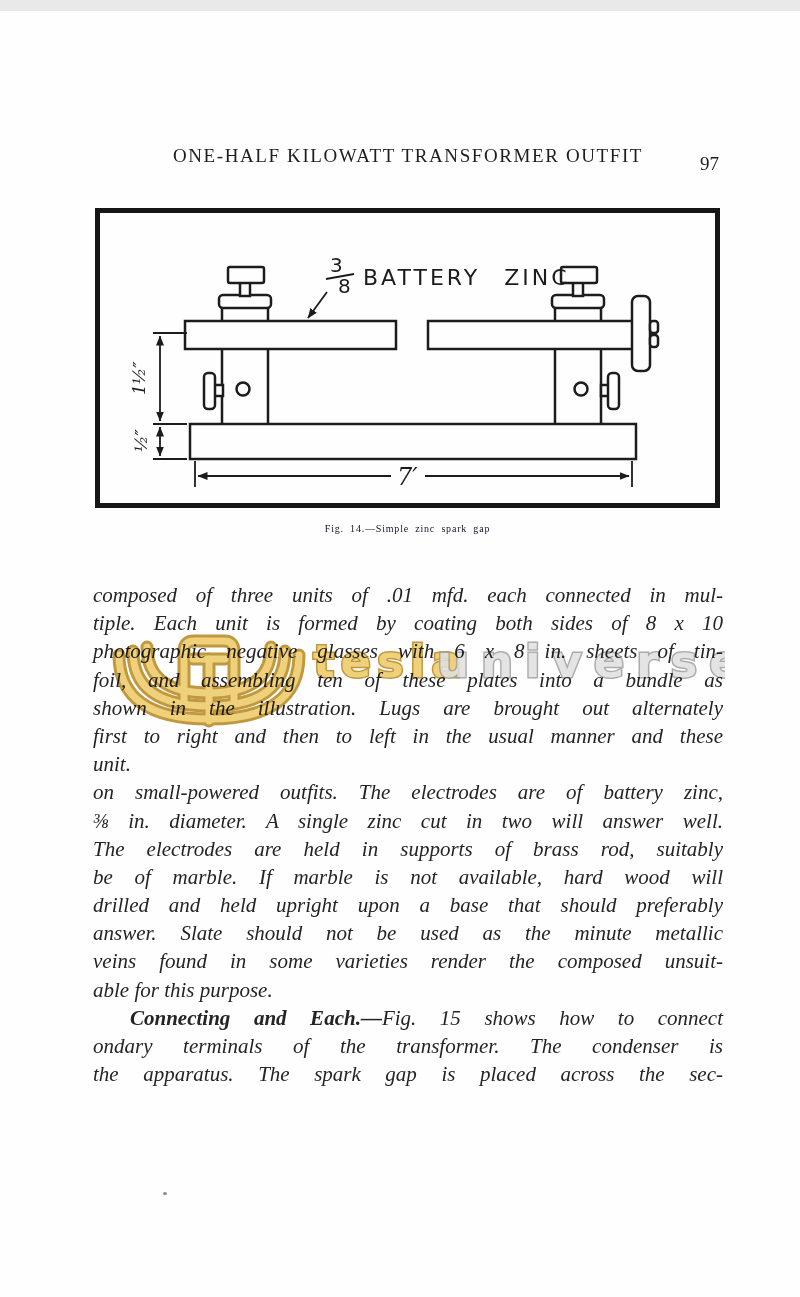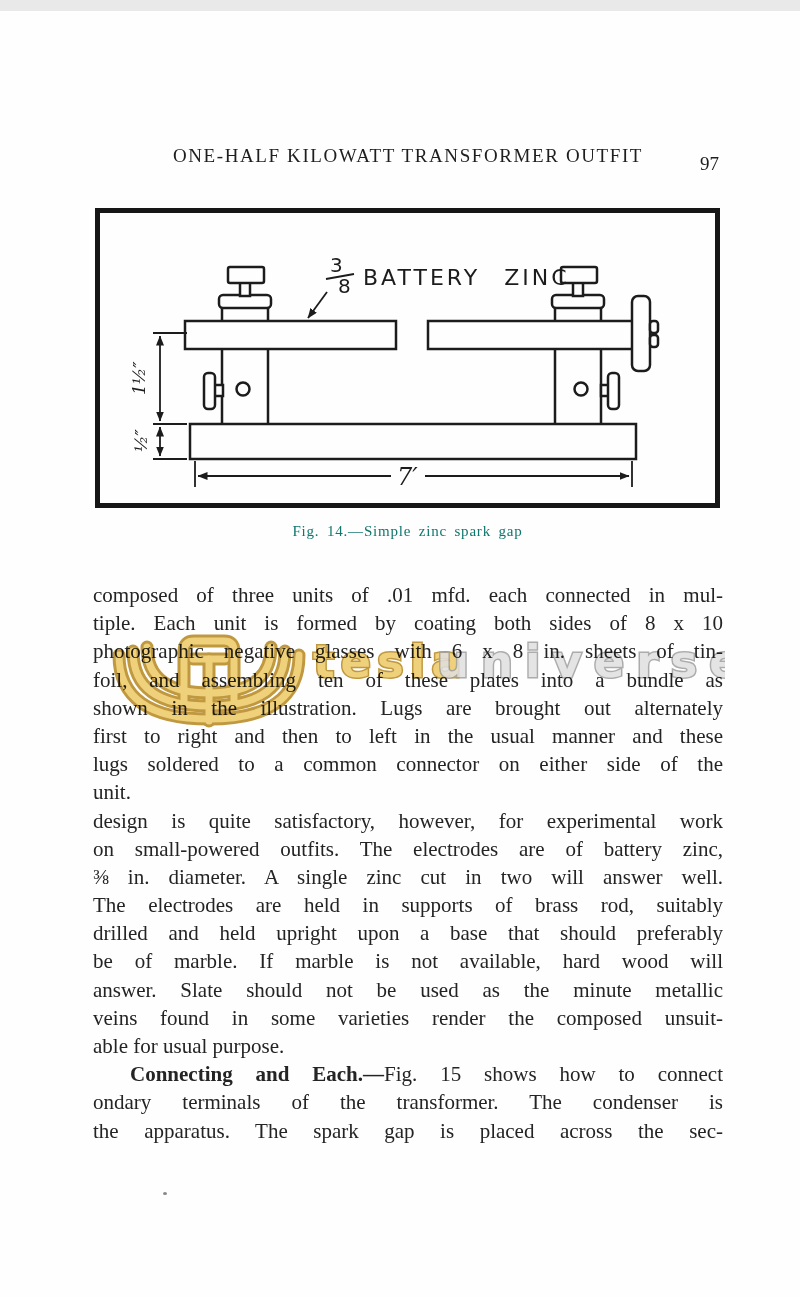"Fig. 14.—Simple zinc spark gap" #figcap { color: #0f766e -> #0f172a; font-size: 15px -> 10px }
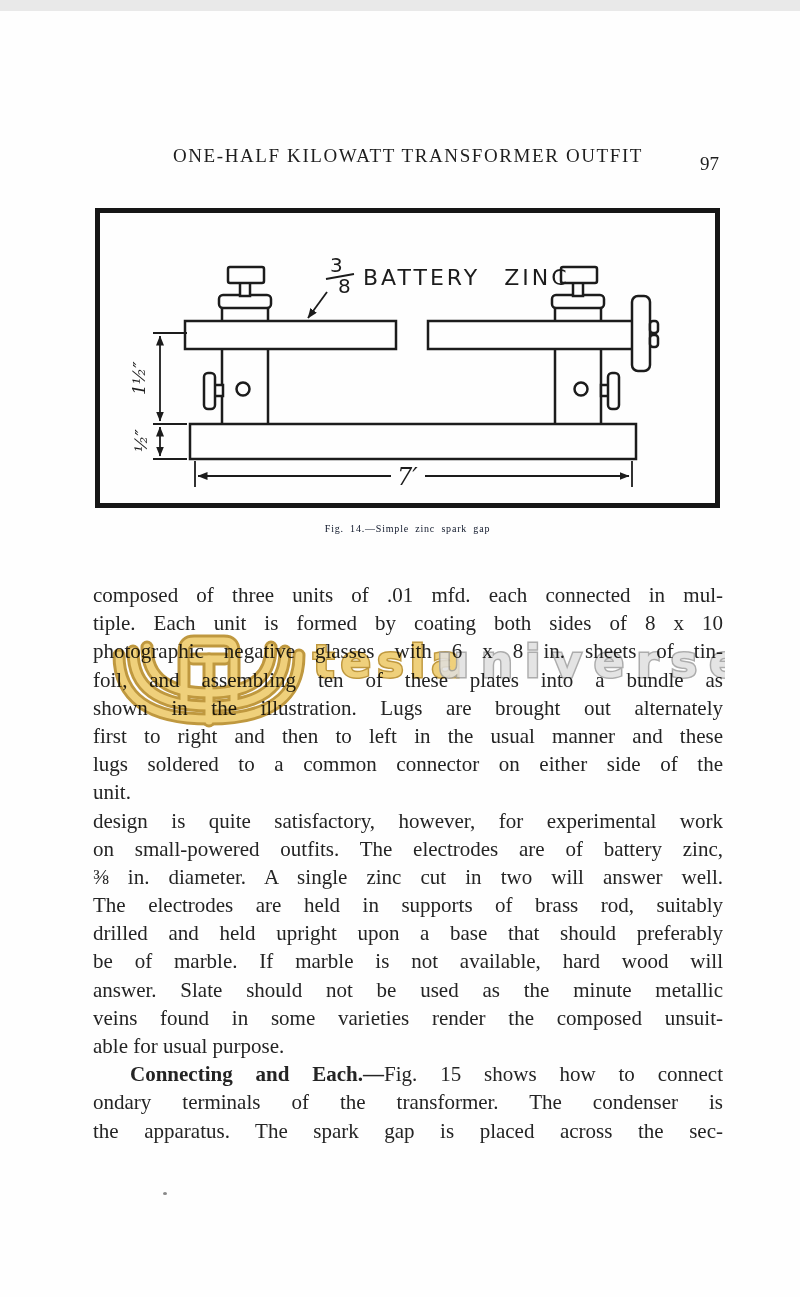"composed of three units of" #body-text { font-style: none -> italic }
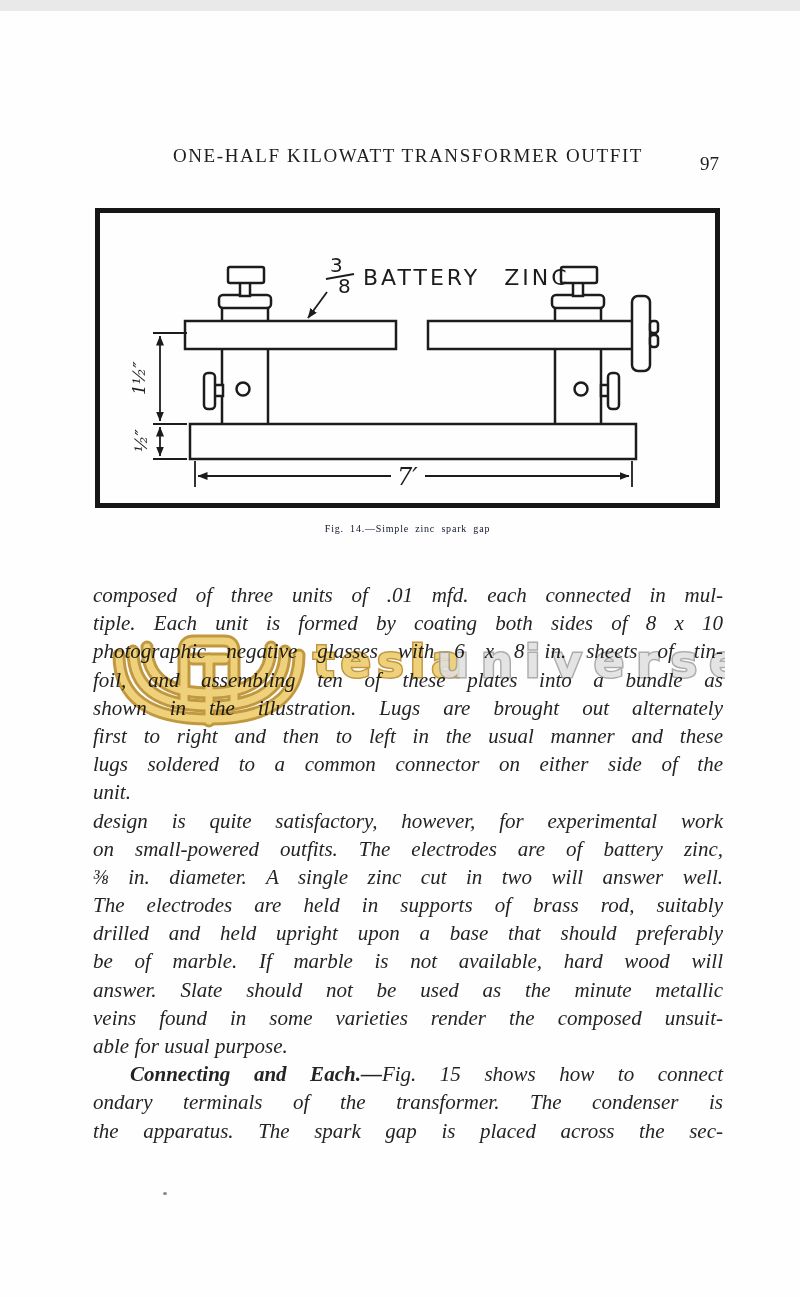"lugs soldered to a common" div.bl { html: <div>lugs soldered to a common connector on either side of the</div> -> none }
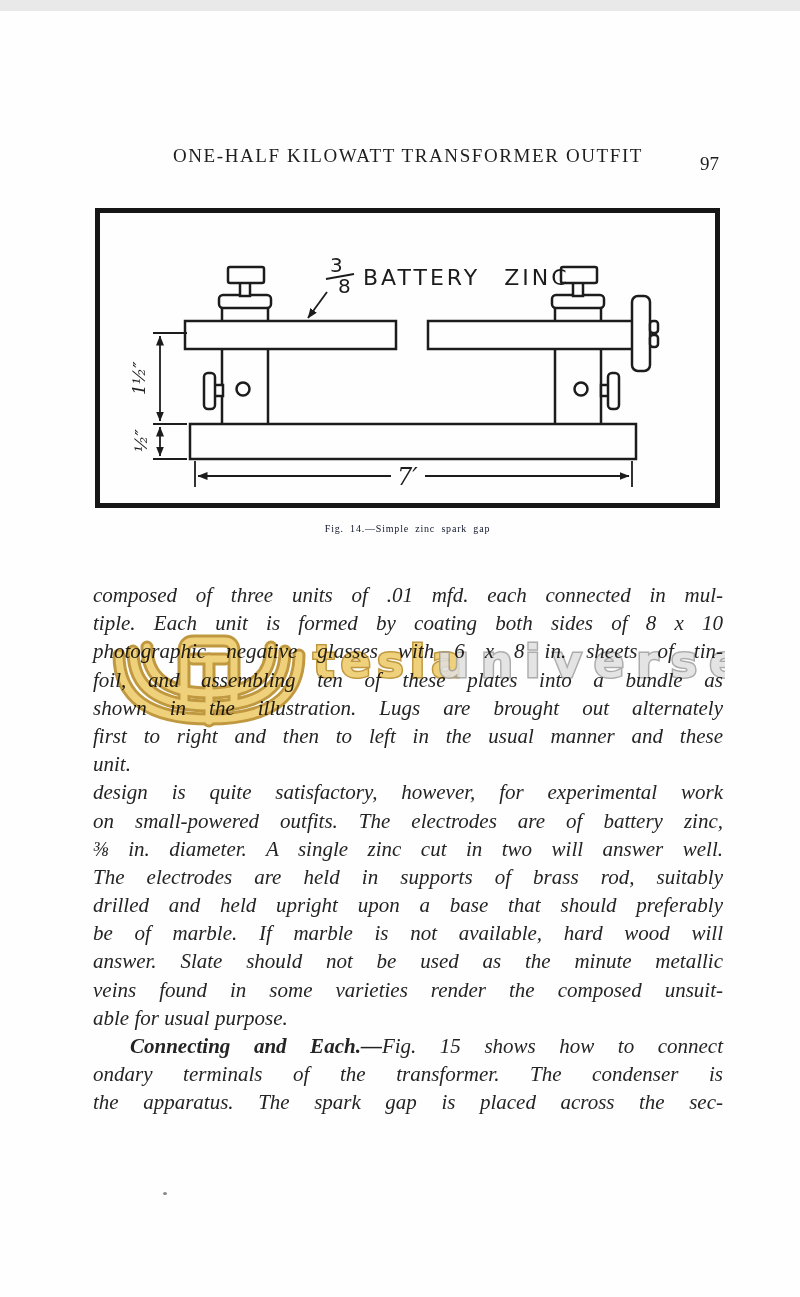"design is quite satisfactory, however," div.bl { html: <div>design is quite satisfactory, however, for experimental work</div> -> none }
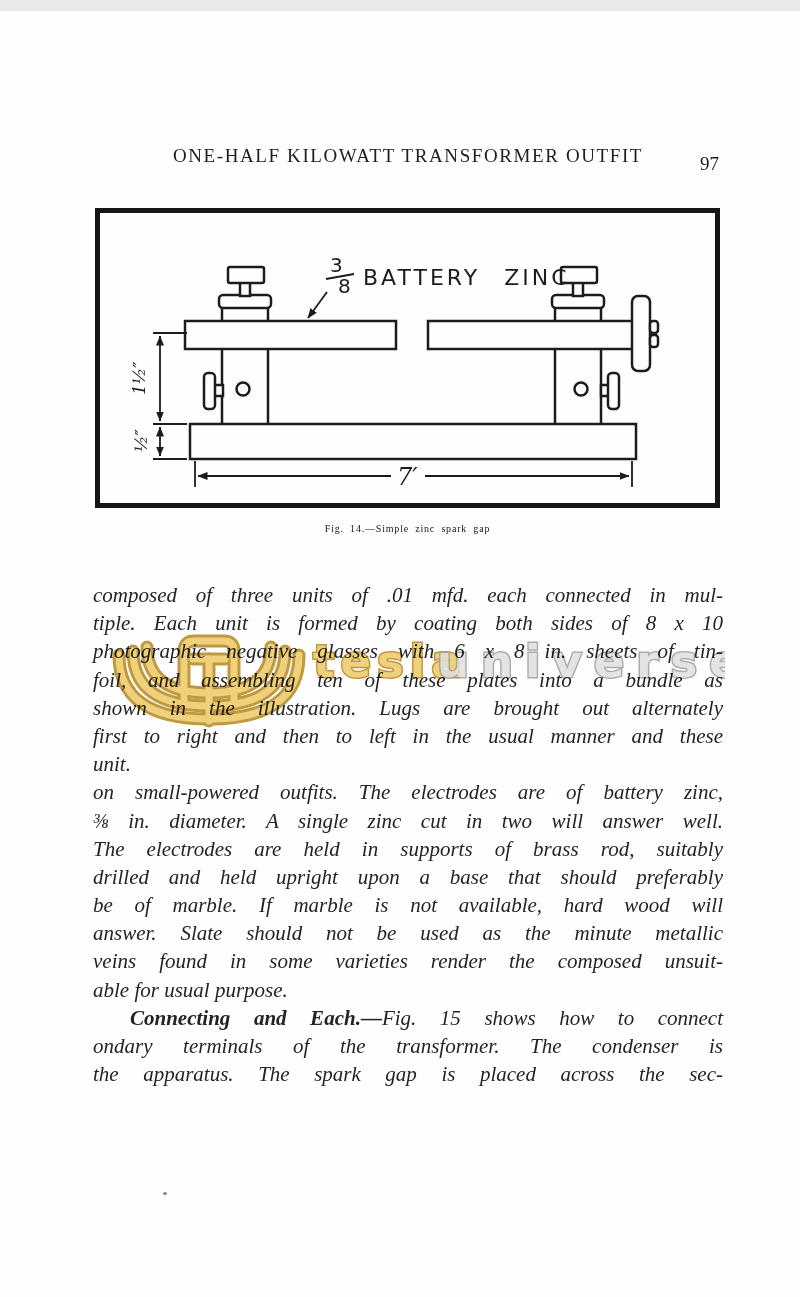"drilled and held upright upon" div.bl { order: before "be of marble. If marble" -> after "be of marble. If marble" }
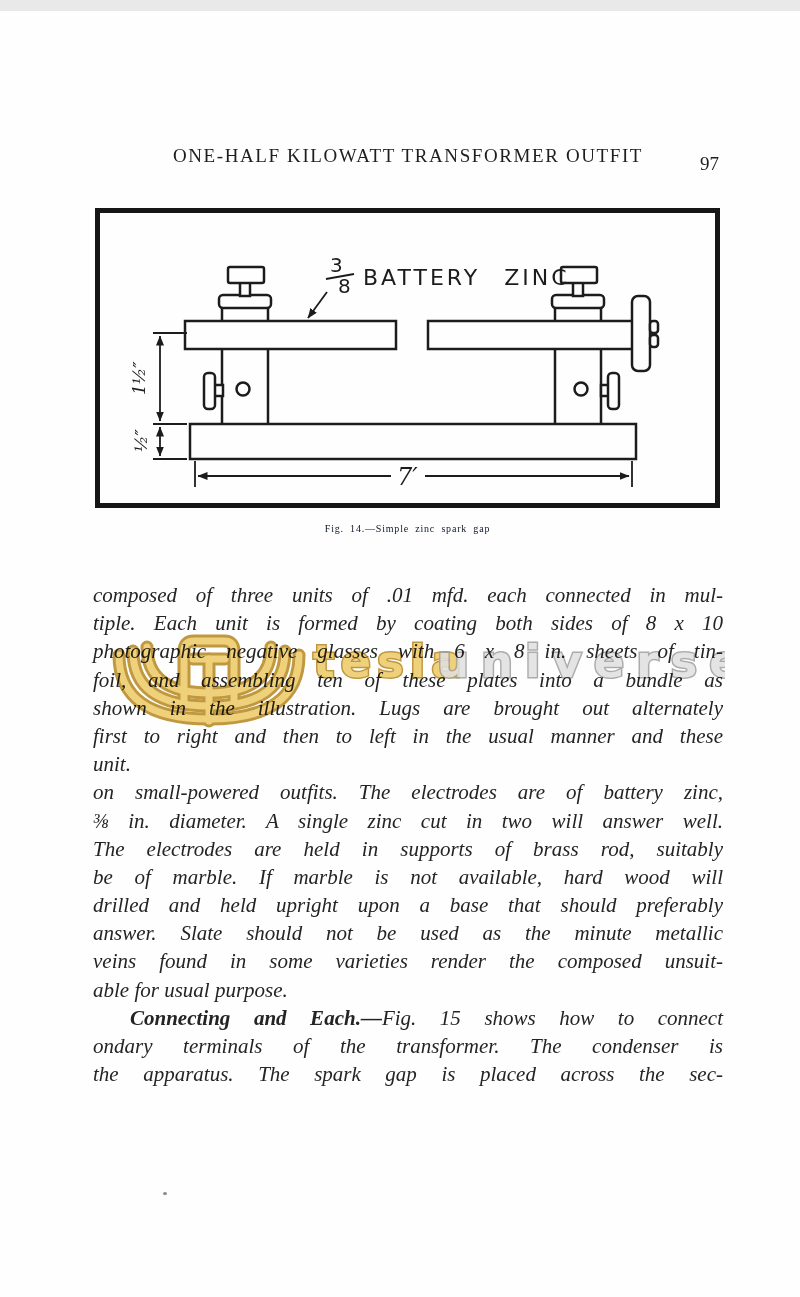"able for usual purpose." div.bl { text: usual -> this }
